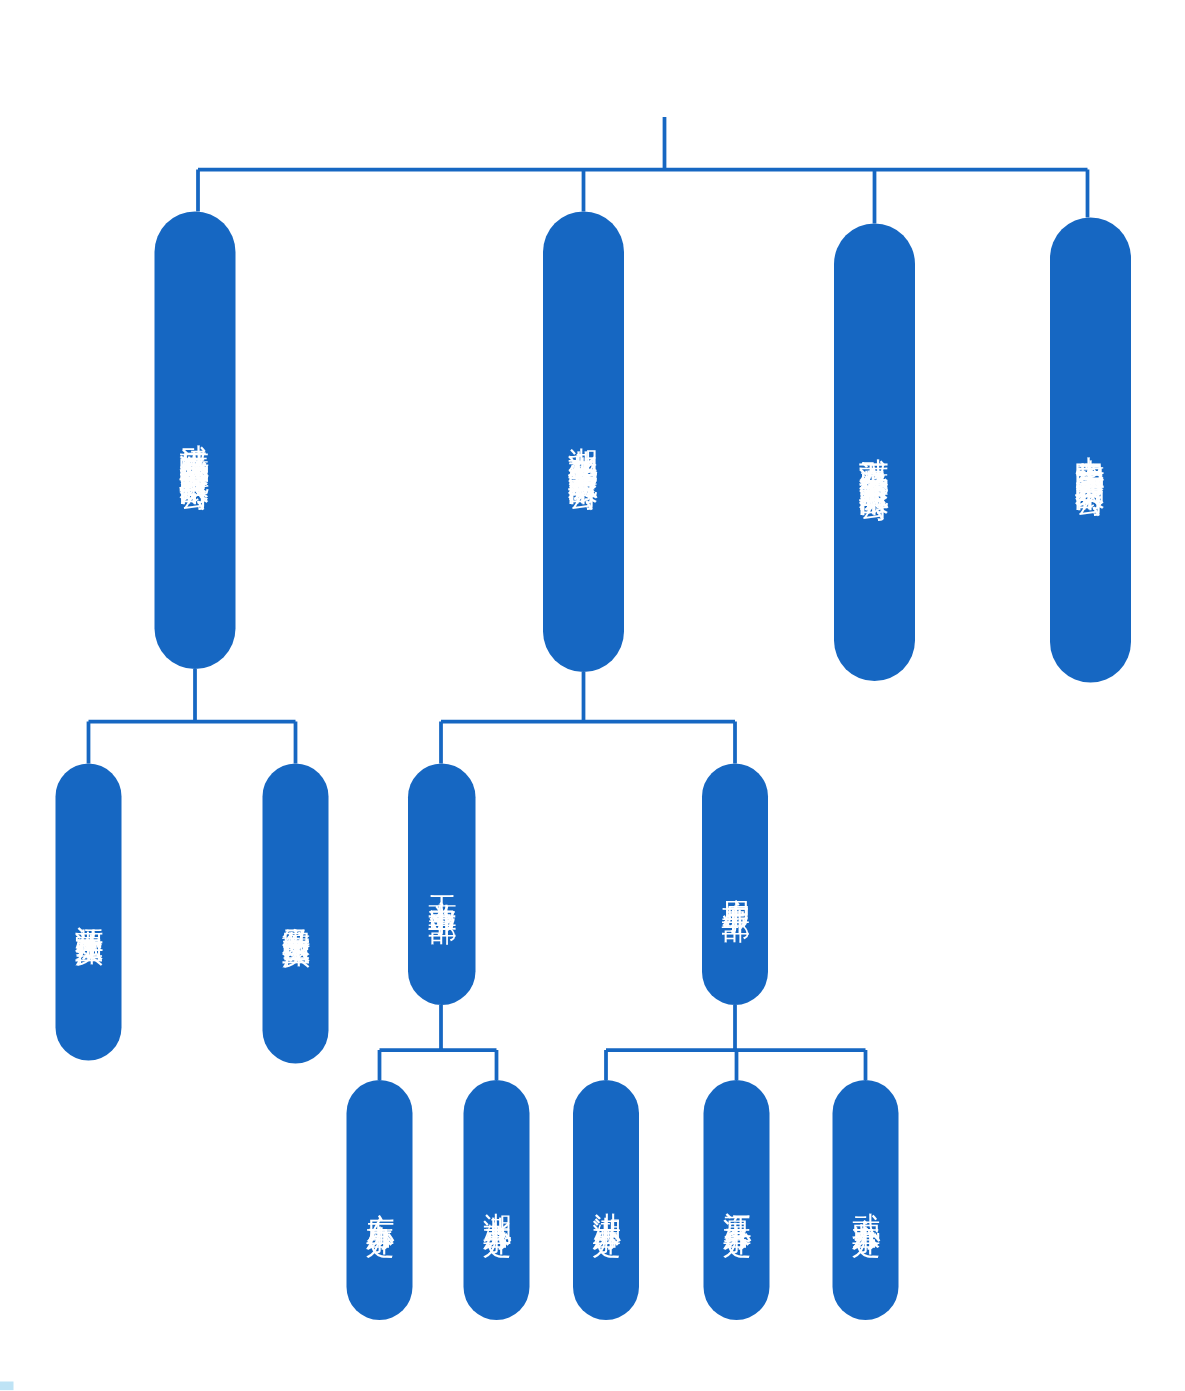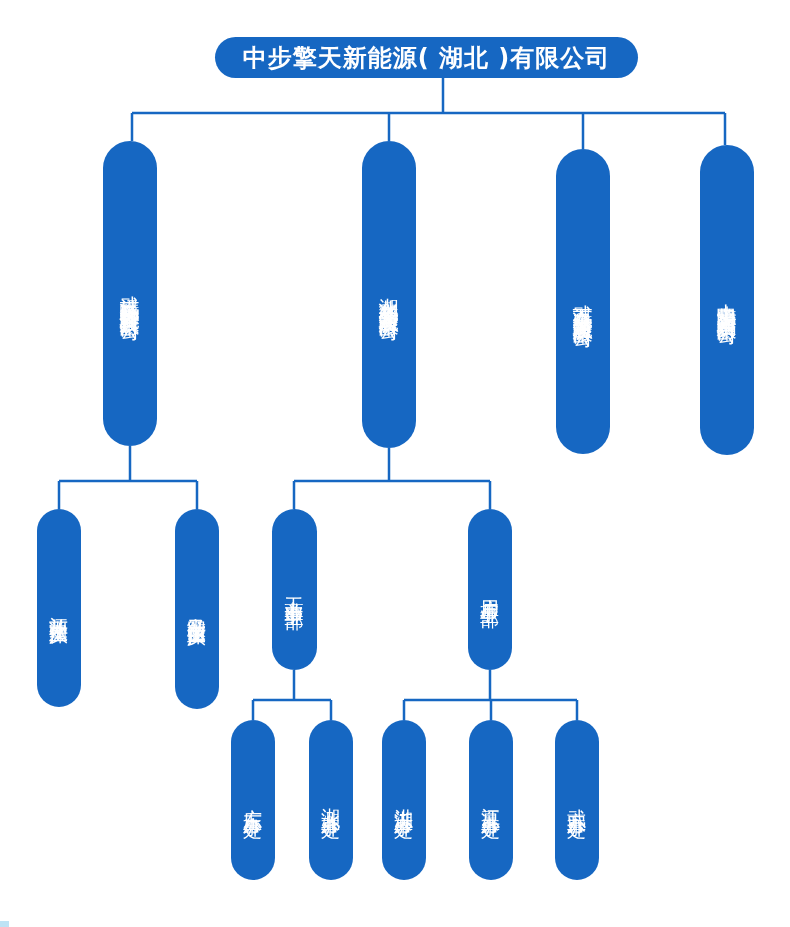"中步擎天新能源( 湖北 )有限公司" div.node { html: <div> <span>中步擎天新能源( 湖北 )有限公司</span> </div> -> none }
